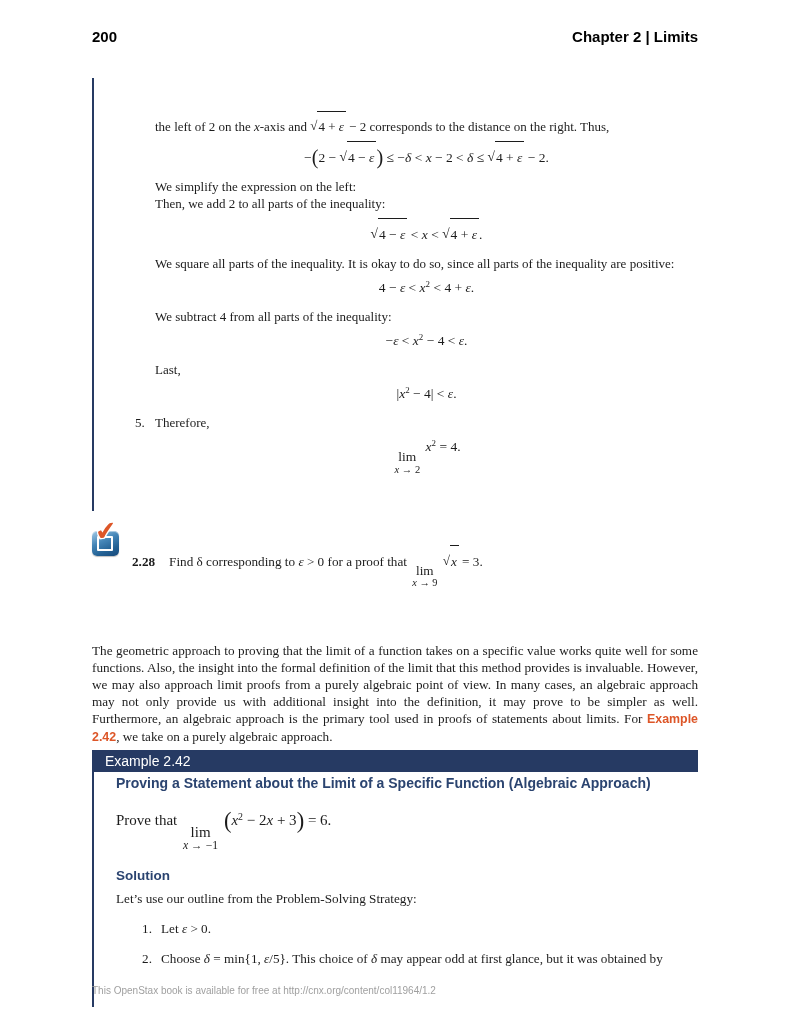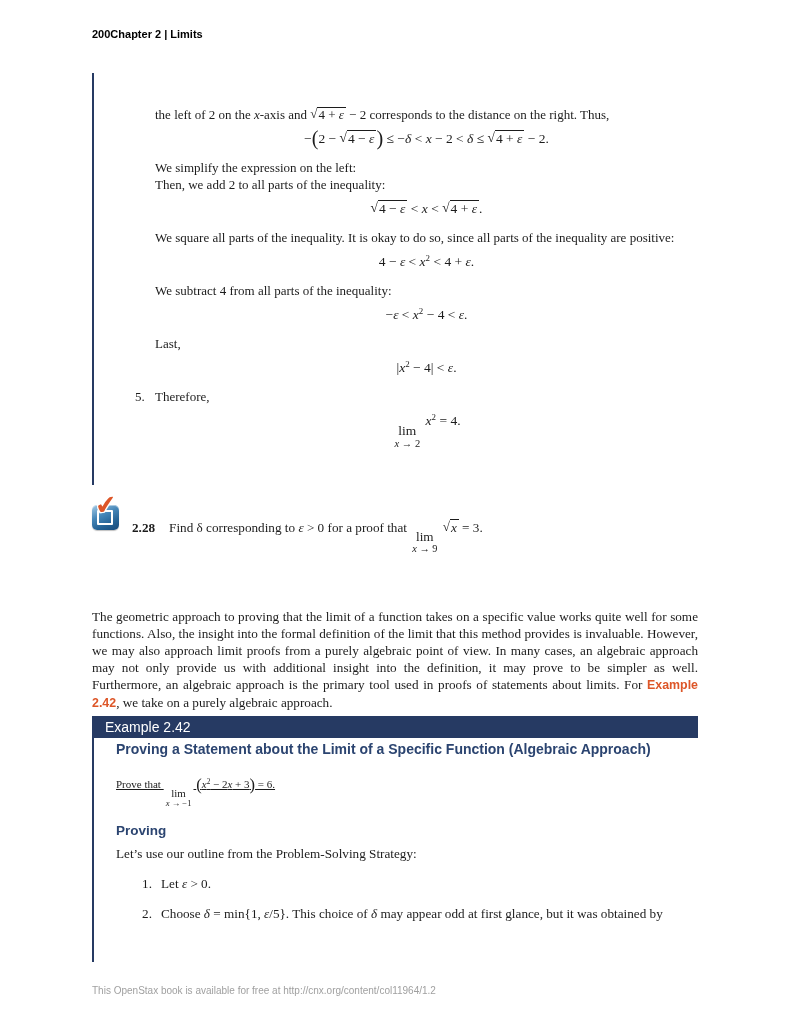"200" .running-head { font-size: 11px -> 15px; justify-content: none -> space-between }
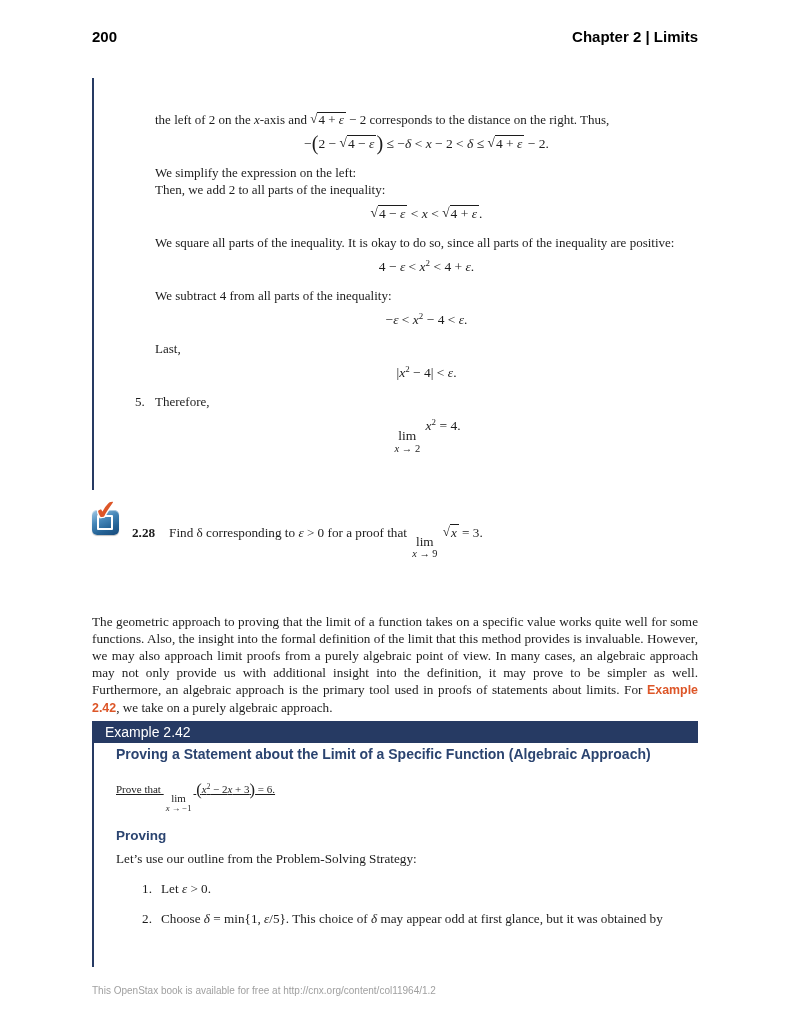"4 + ε" .sqrt .bar { padding: 0 2px 0 1px -> 8px 2px 0 1px }
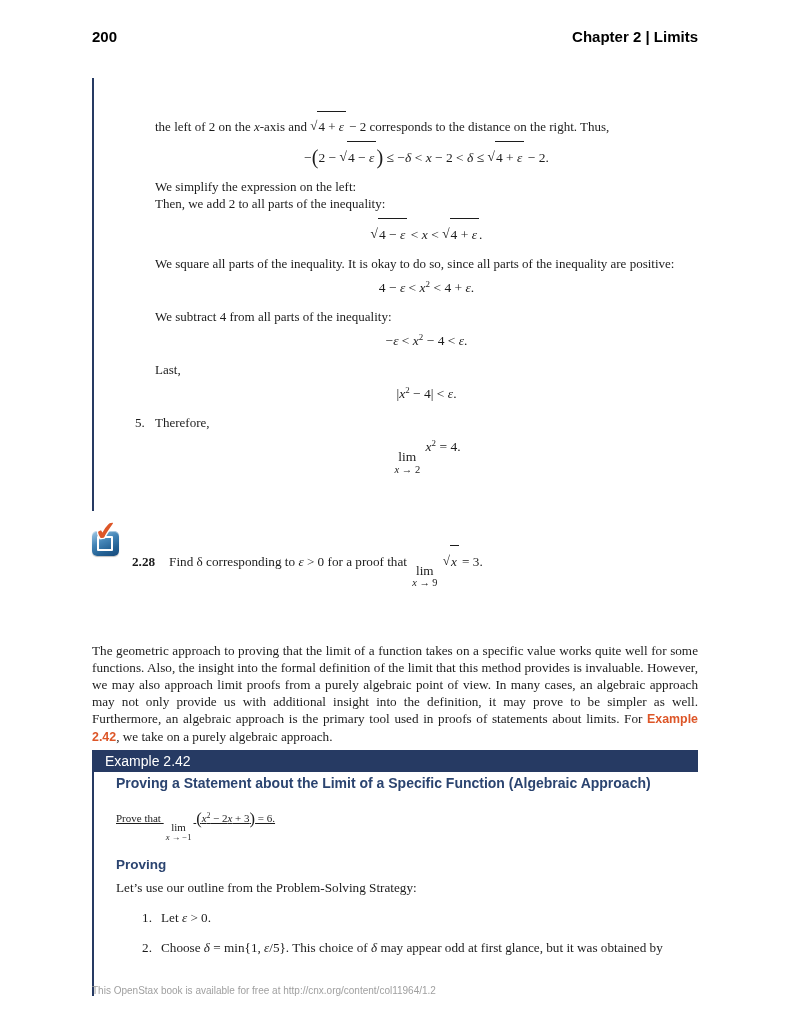"Prove that − 2 +" .ex-prove { font-size: 11px -> 15px; text-decoration: underline -> none }
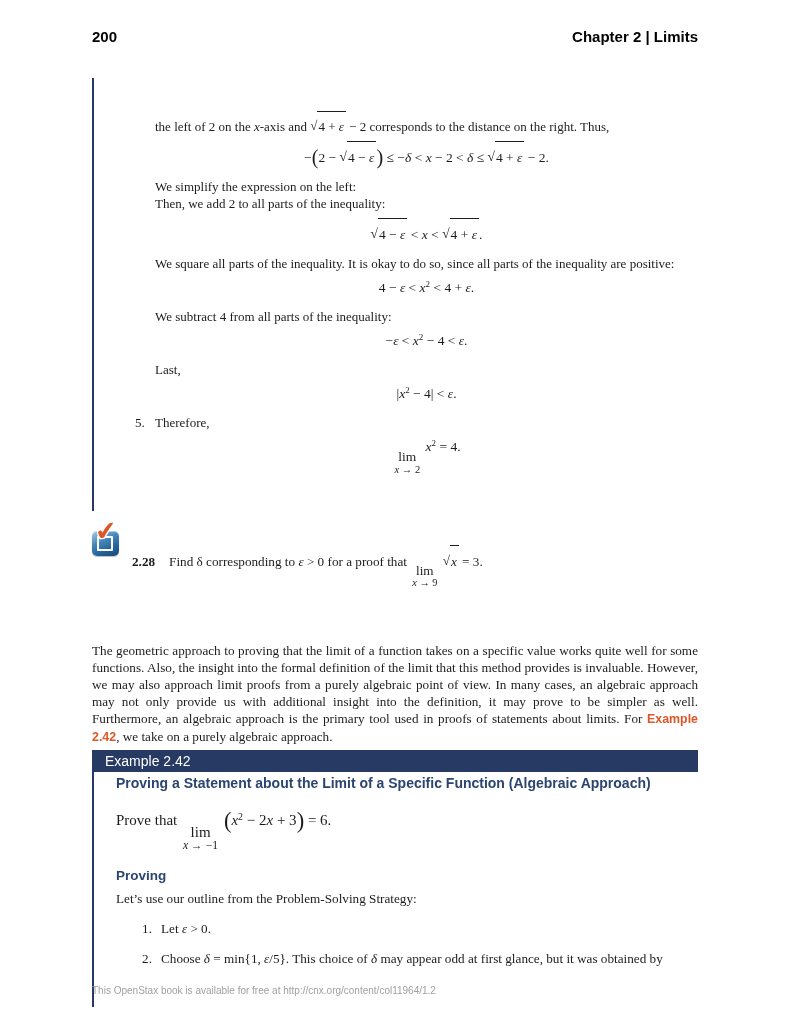"Proving" h4.sol-heading { text: Proving -> Solution }
